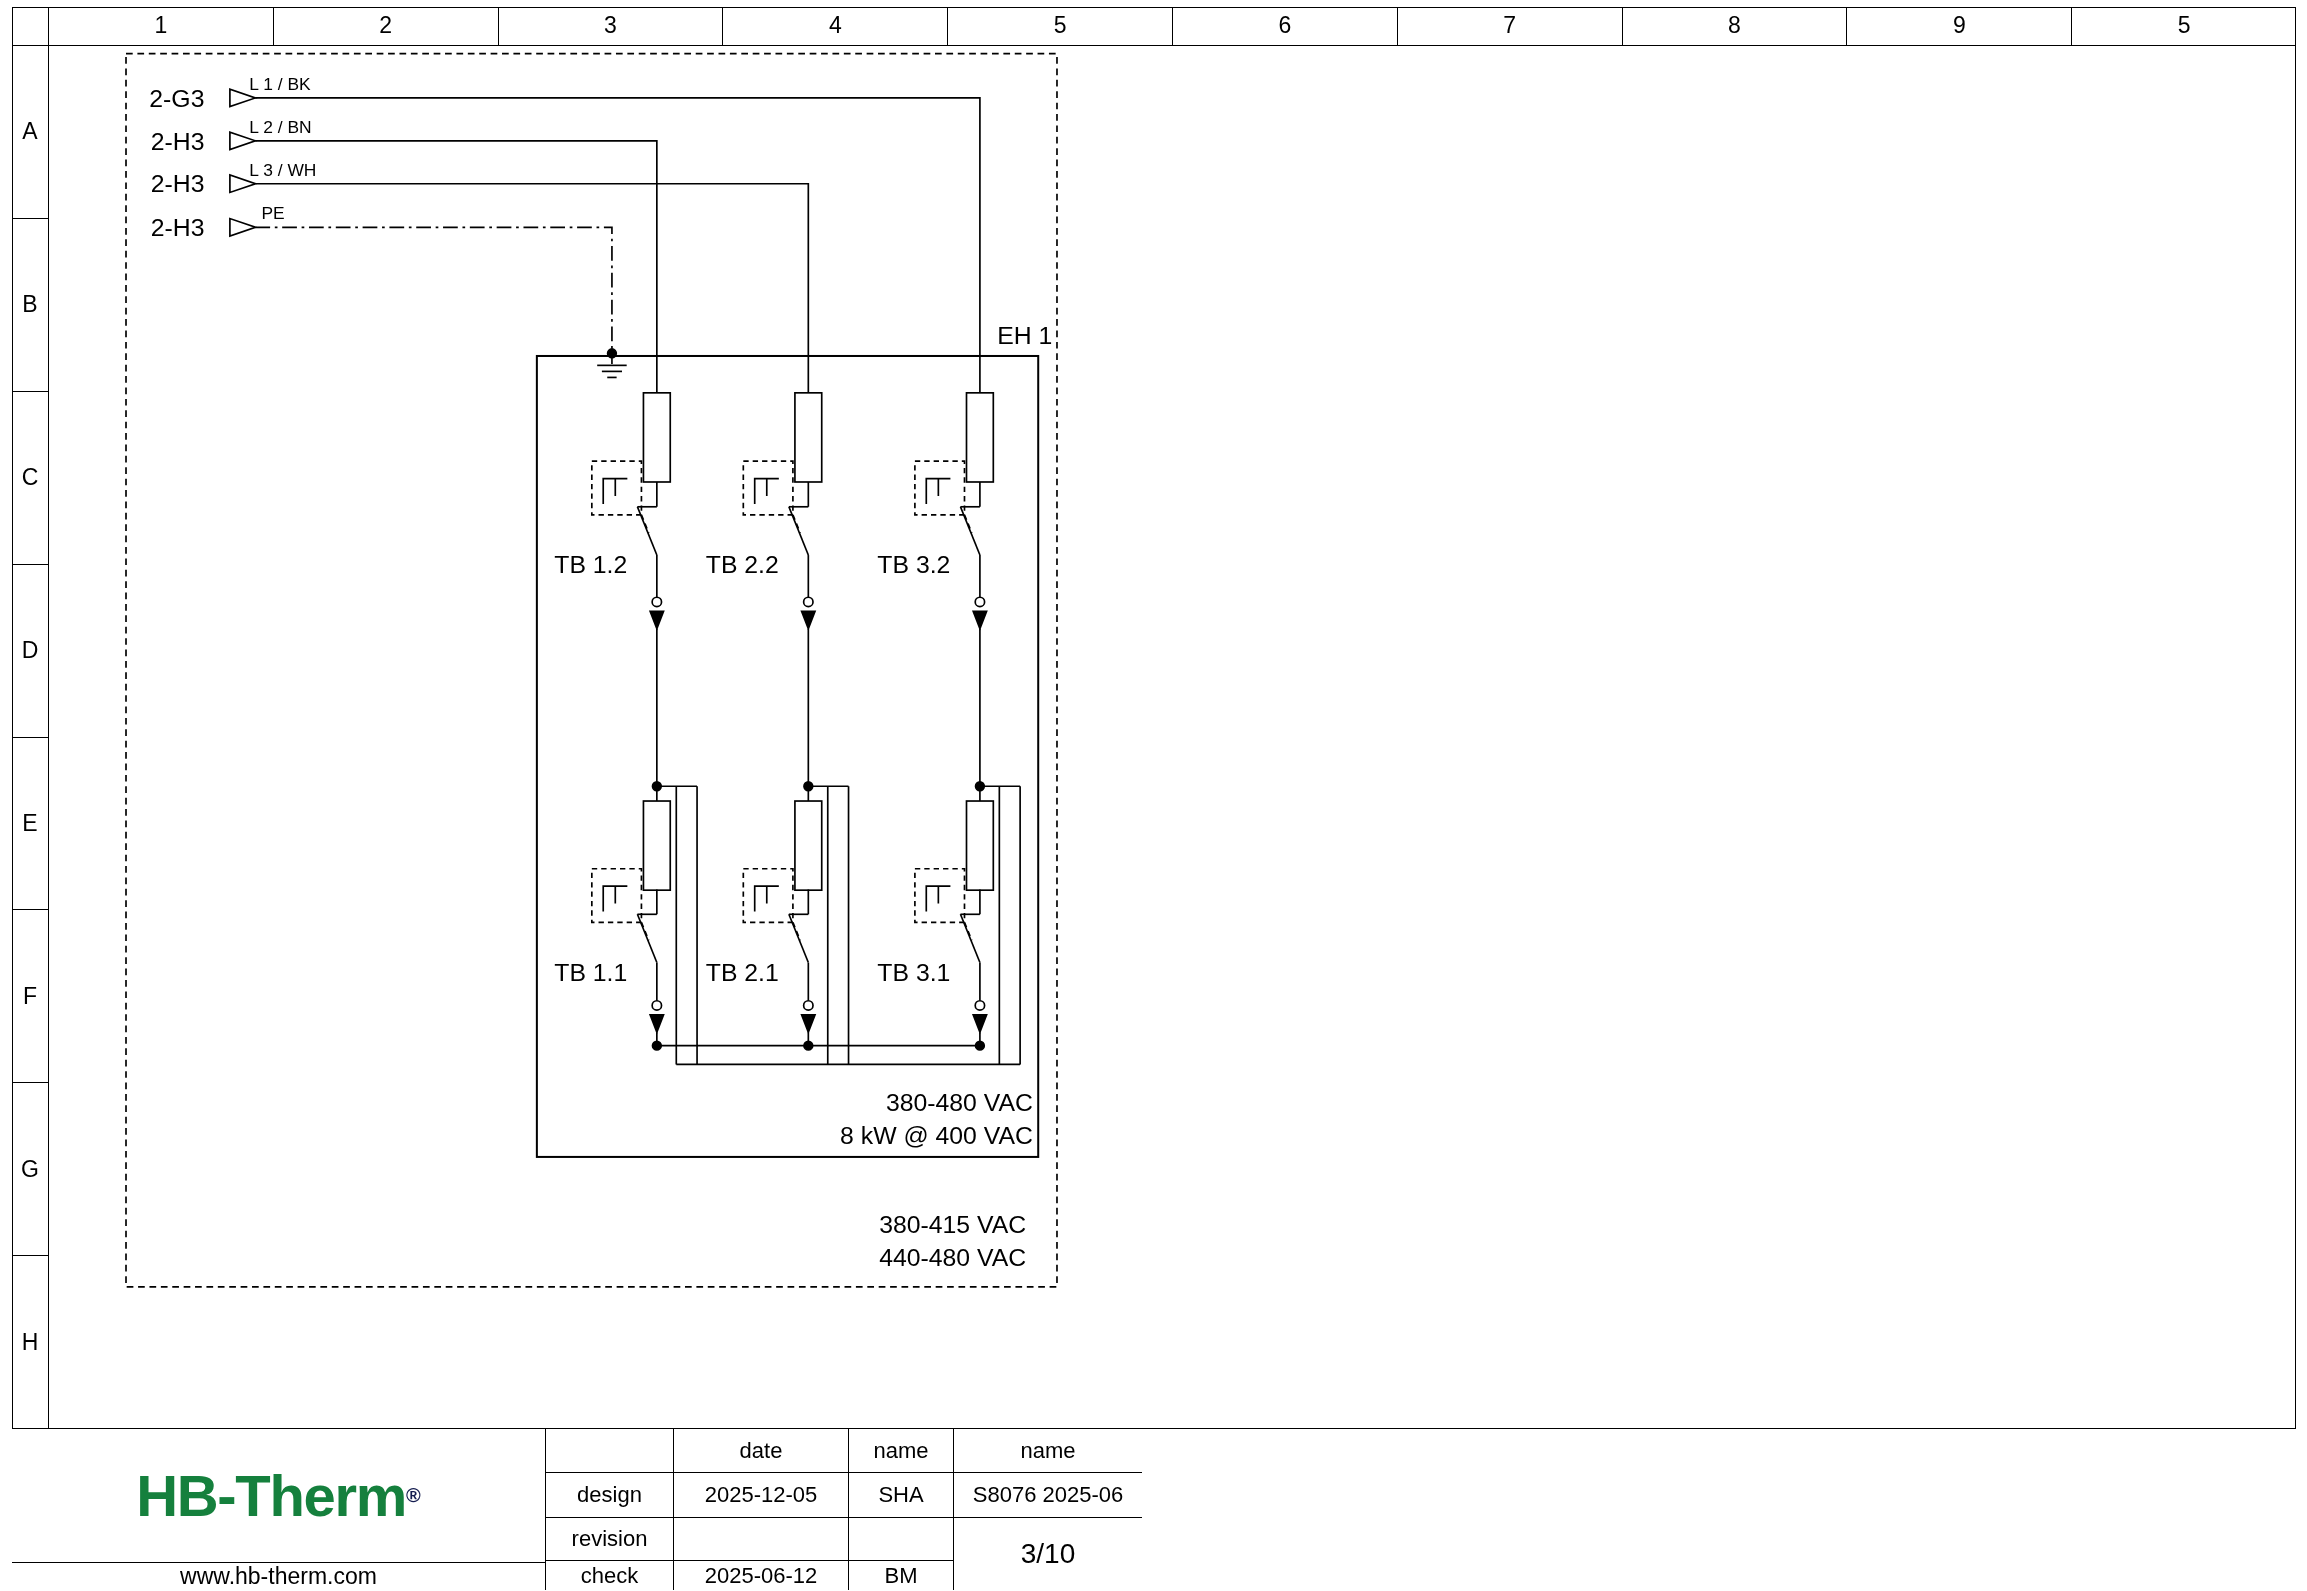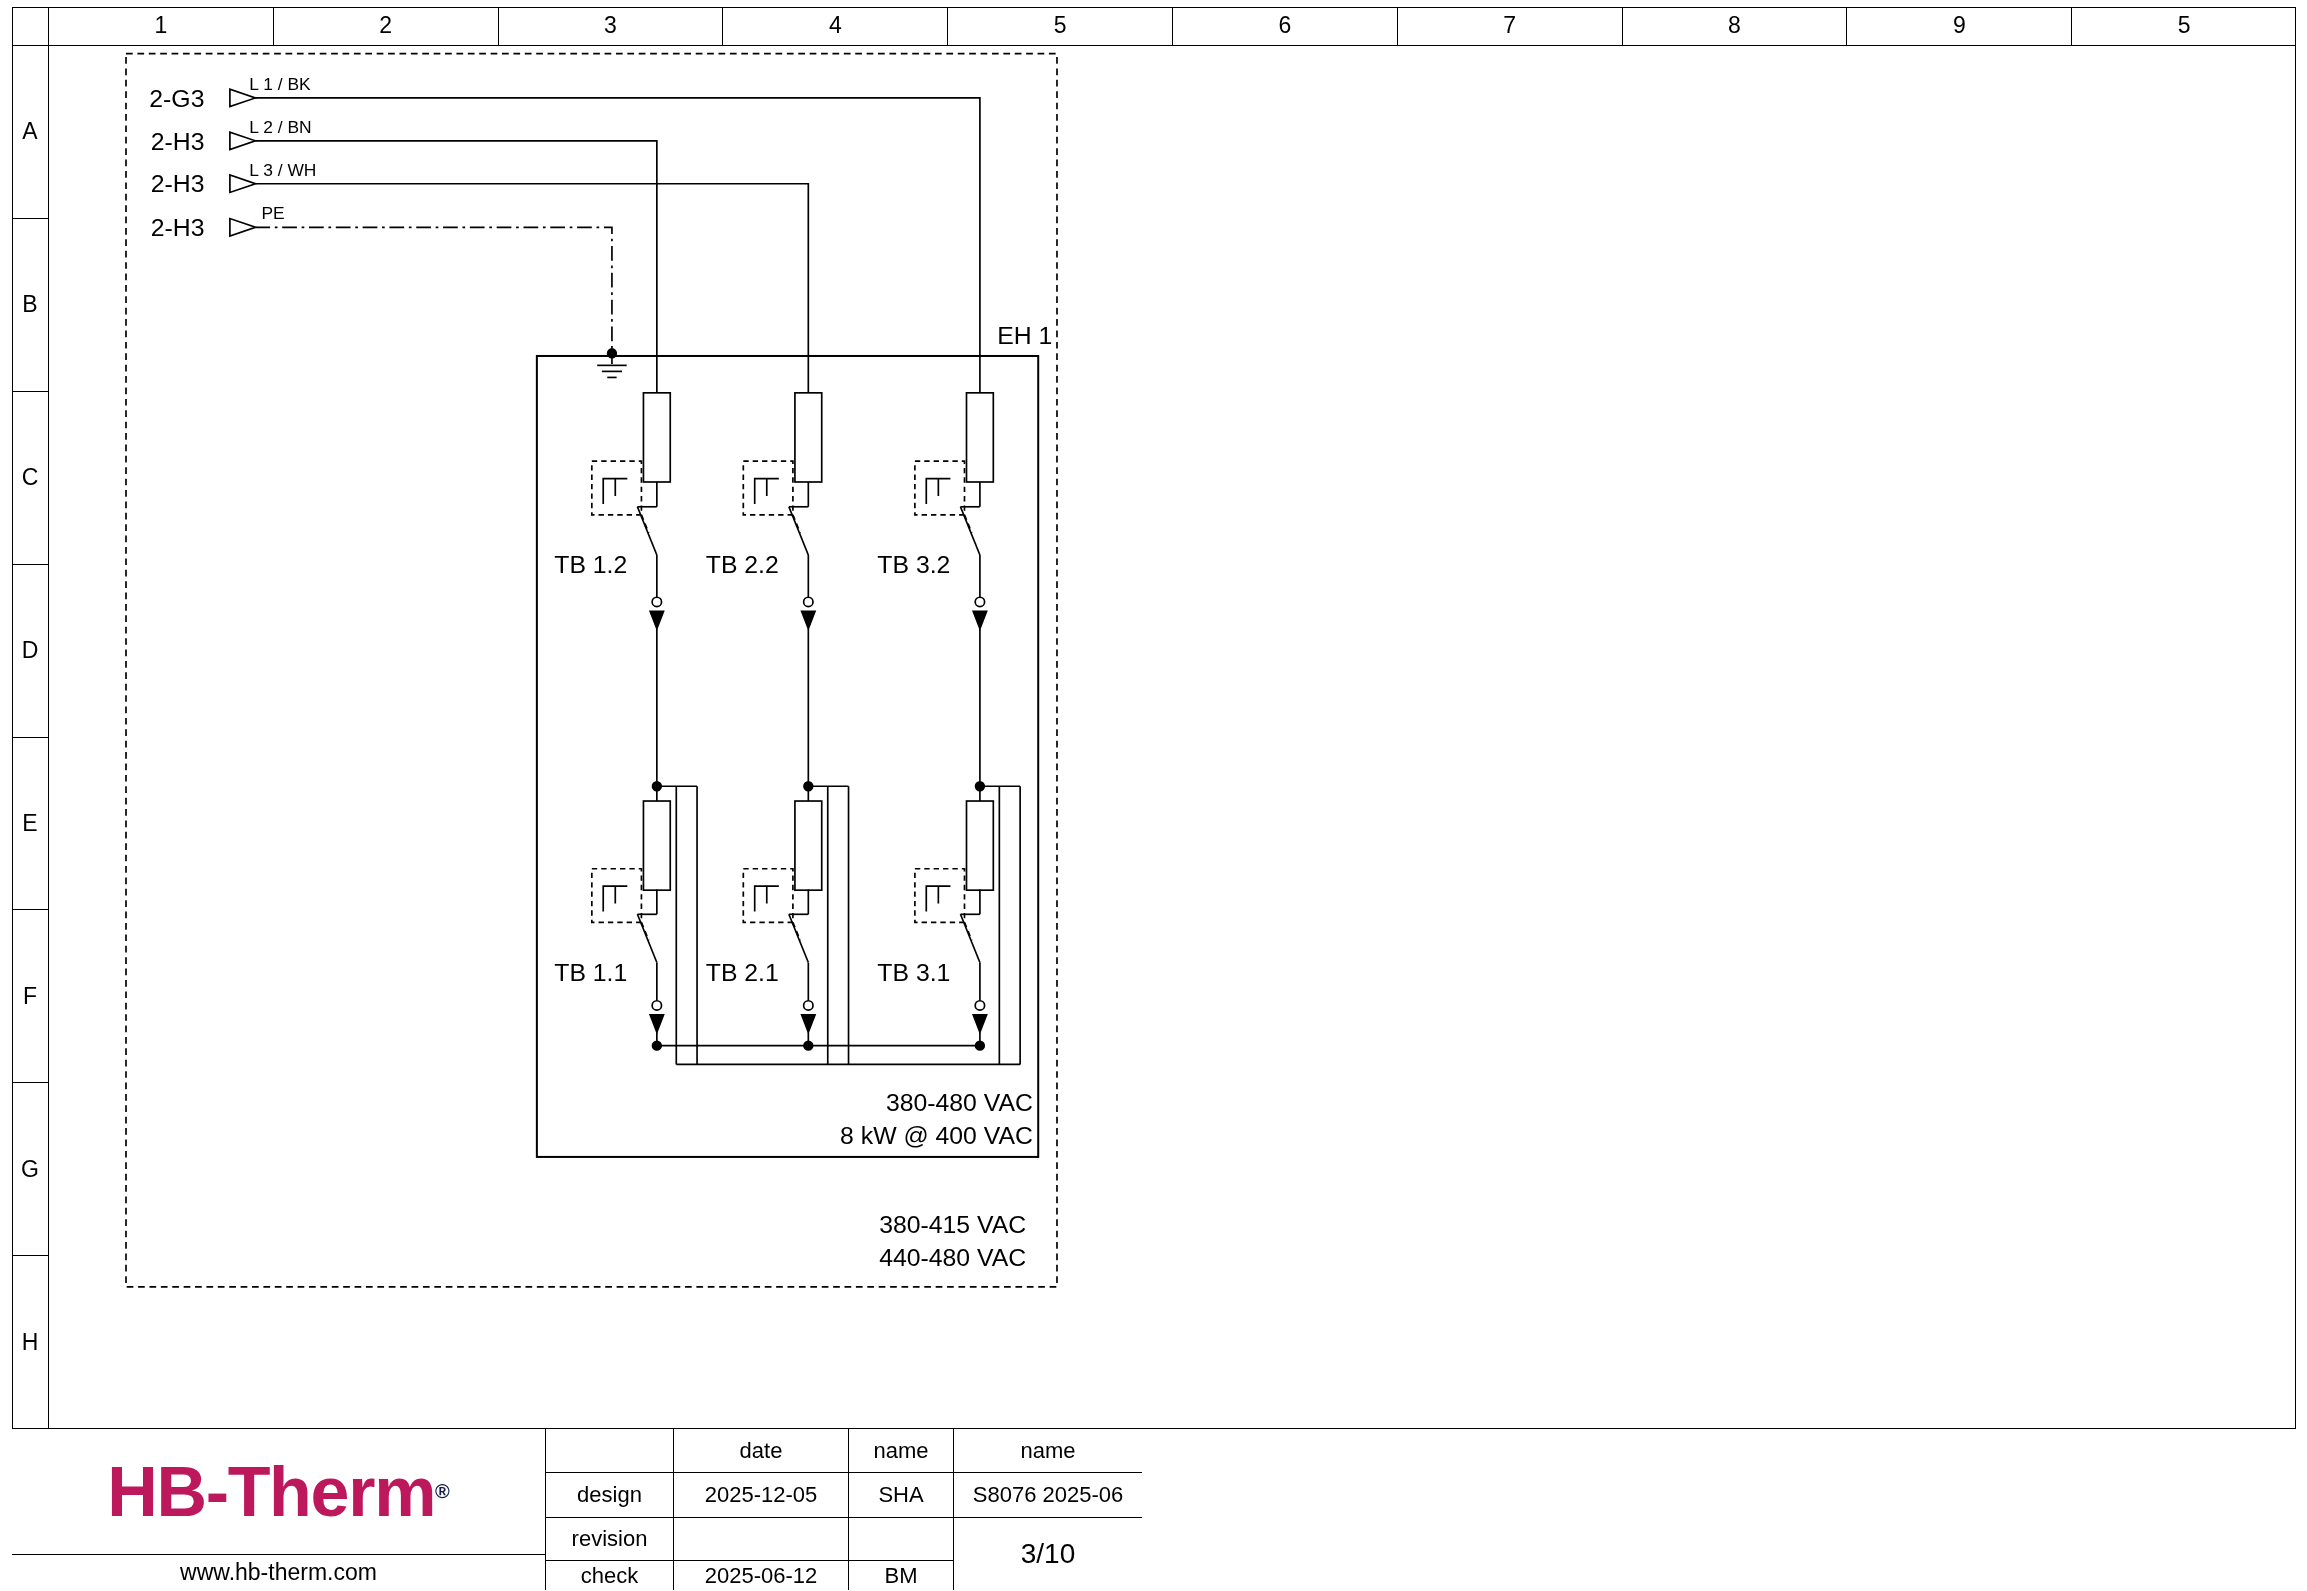"HB-Therm" .logo-text { color: #be185d -> #15803d; font-size: 70px -> 58px }
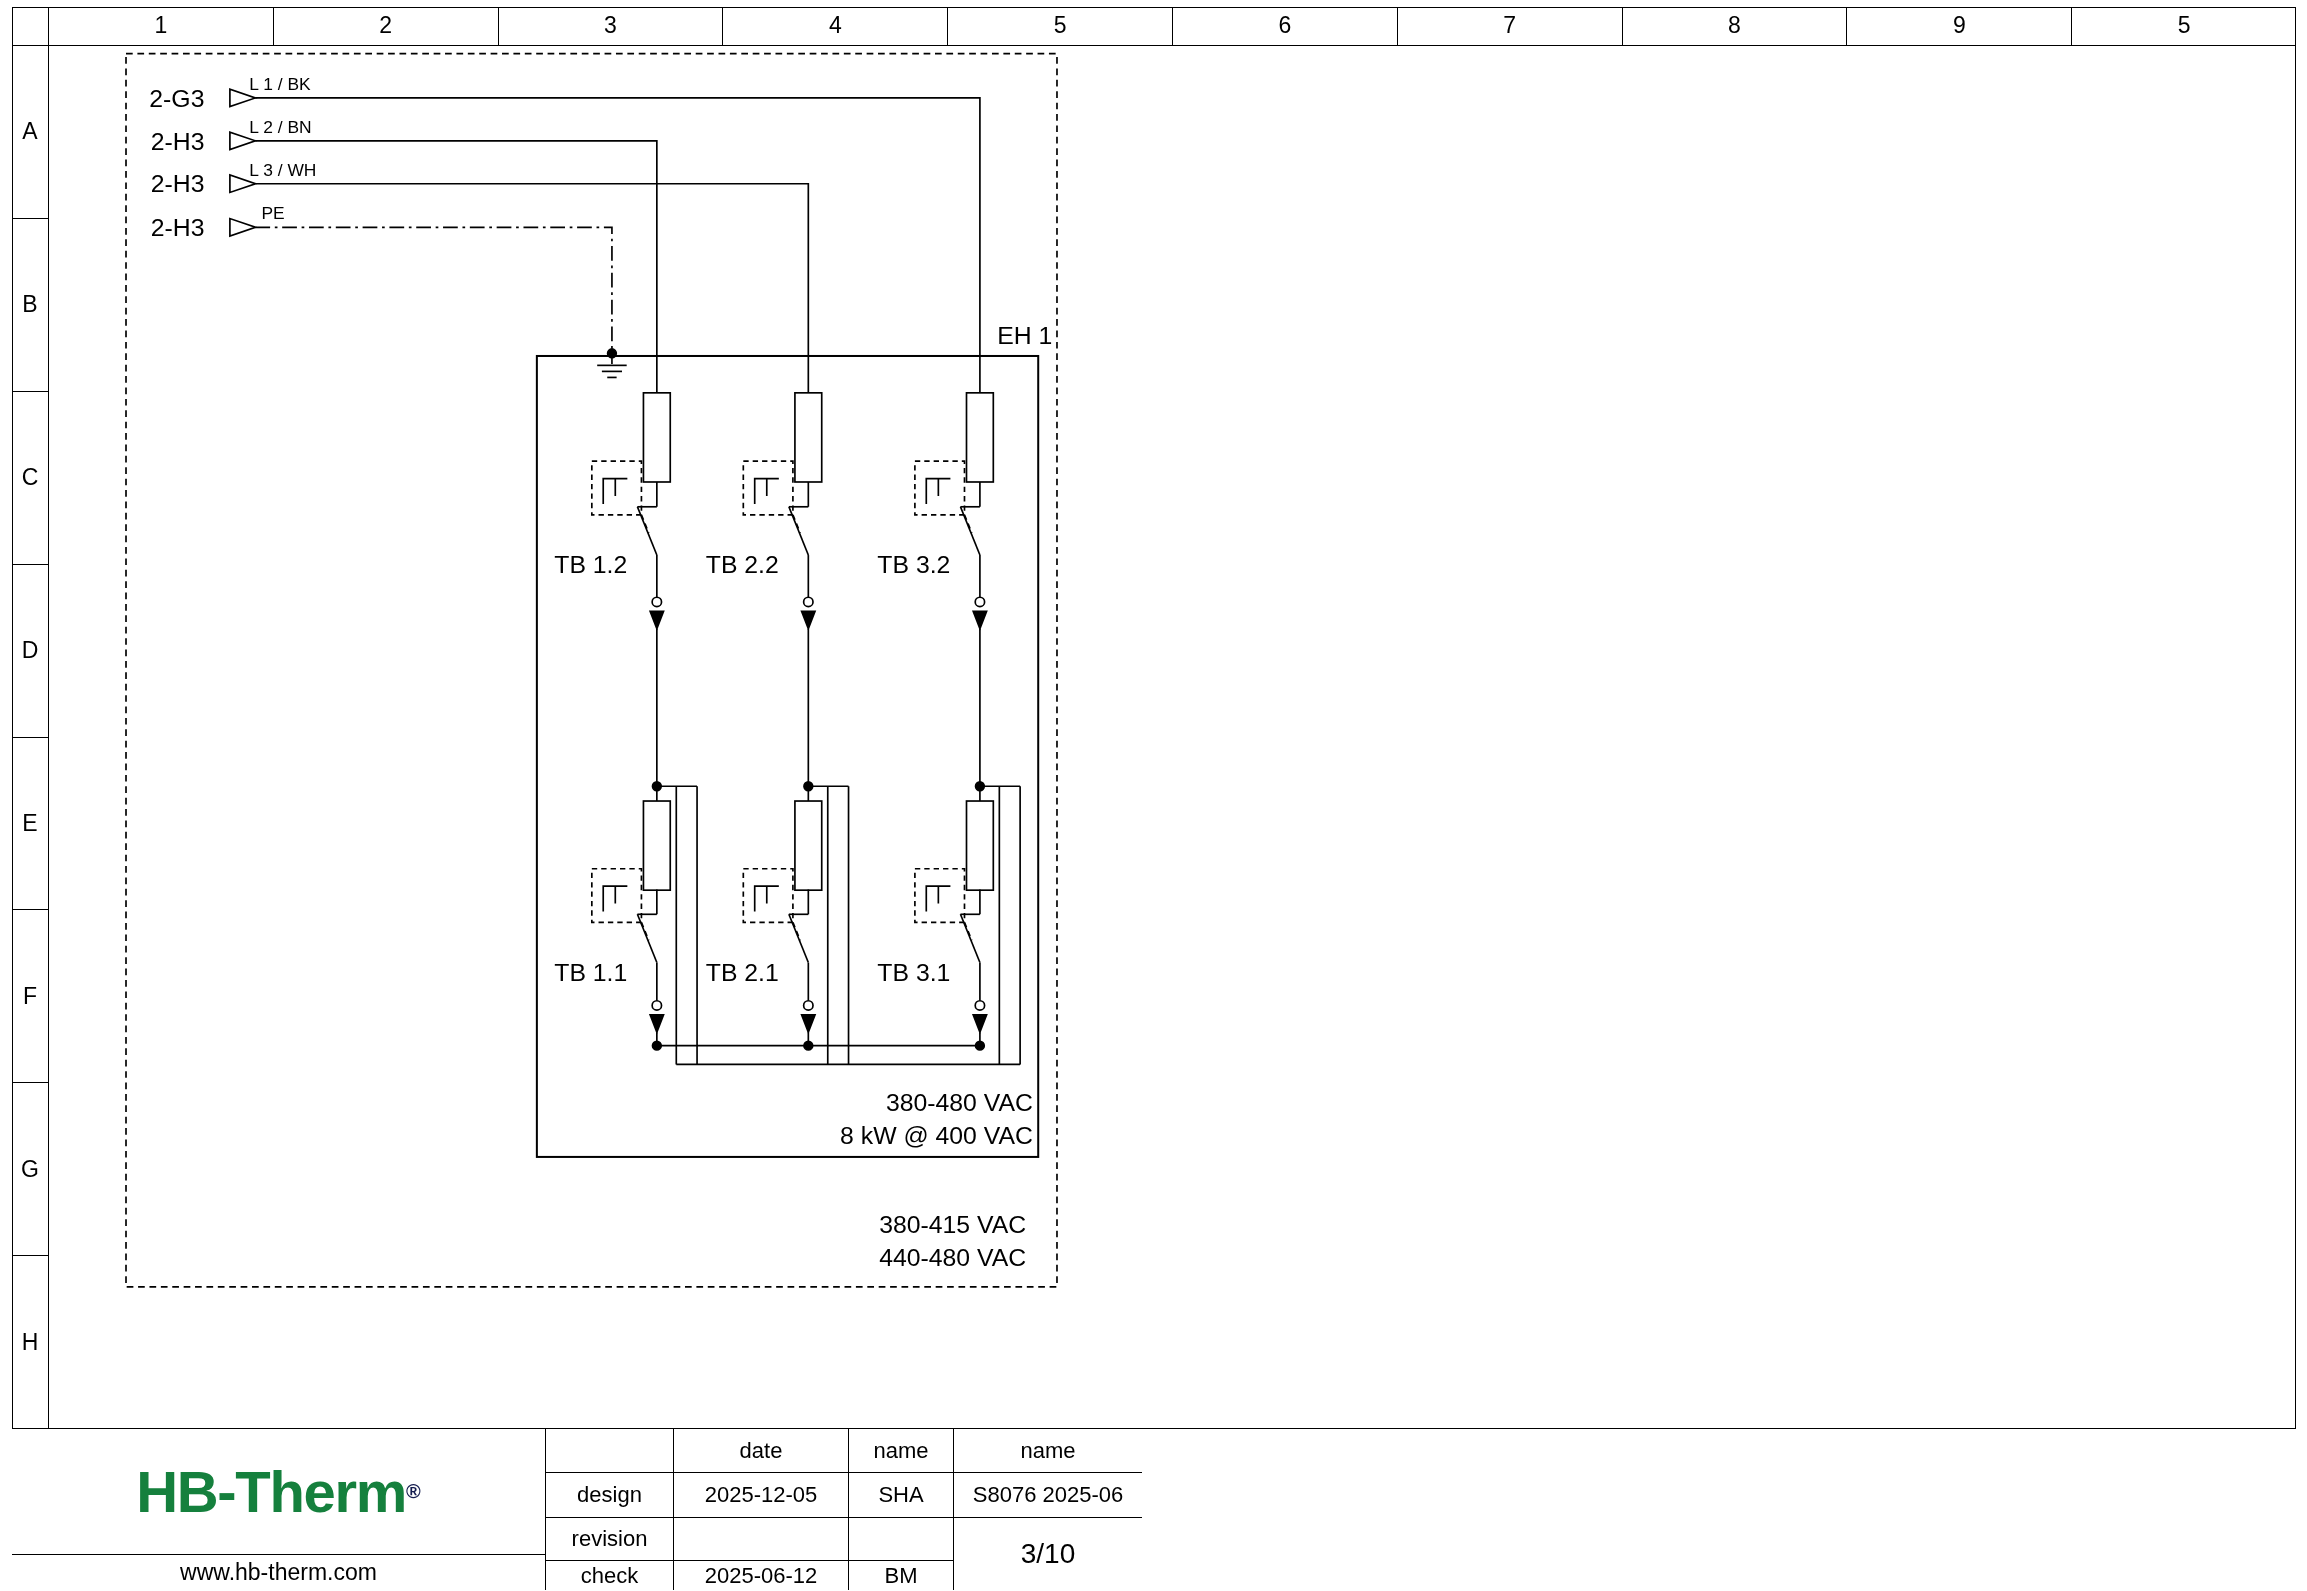"www.hb-therm.com" .logo-web { height: 36px -> 28px }
